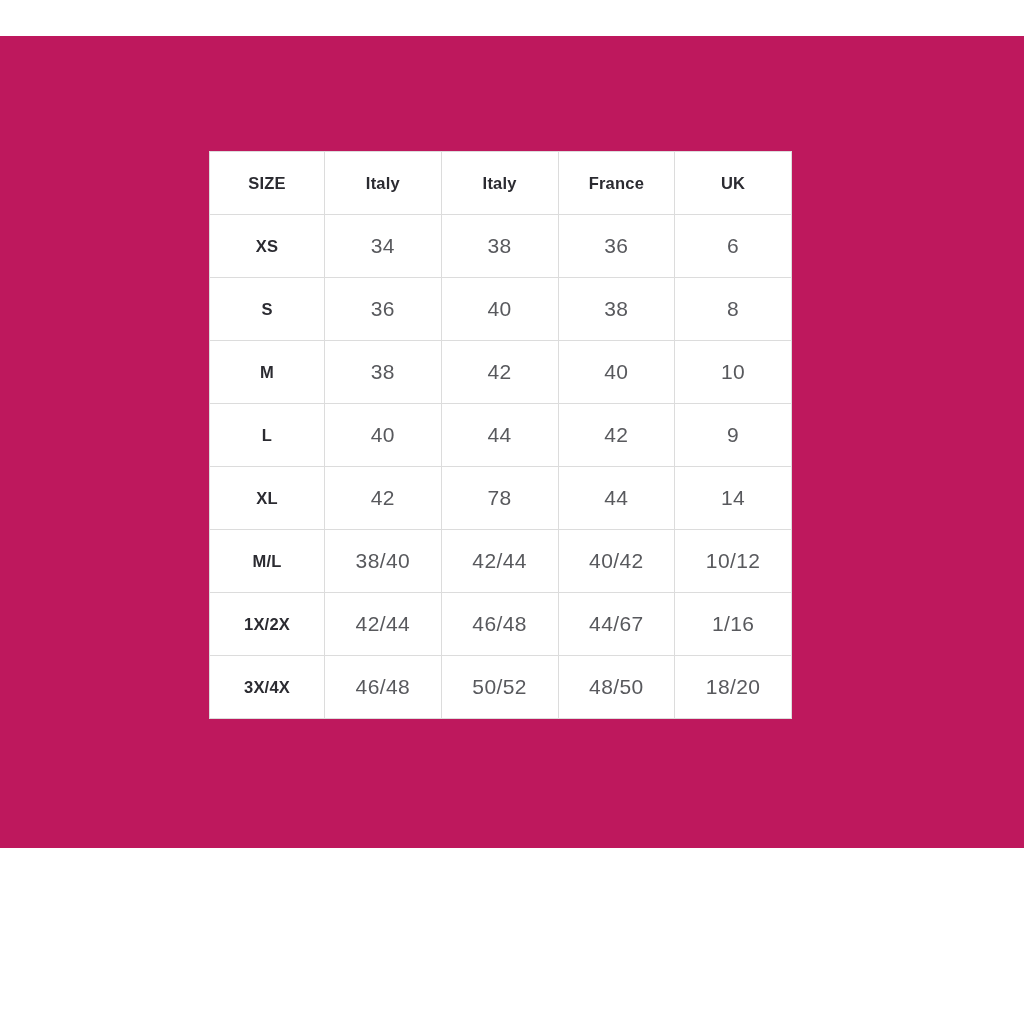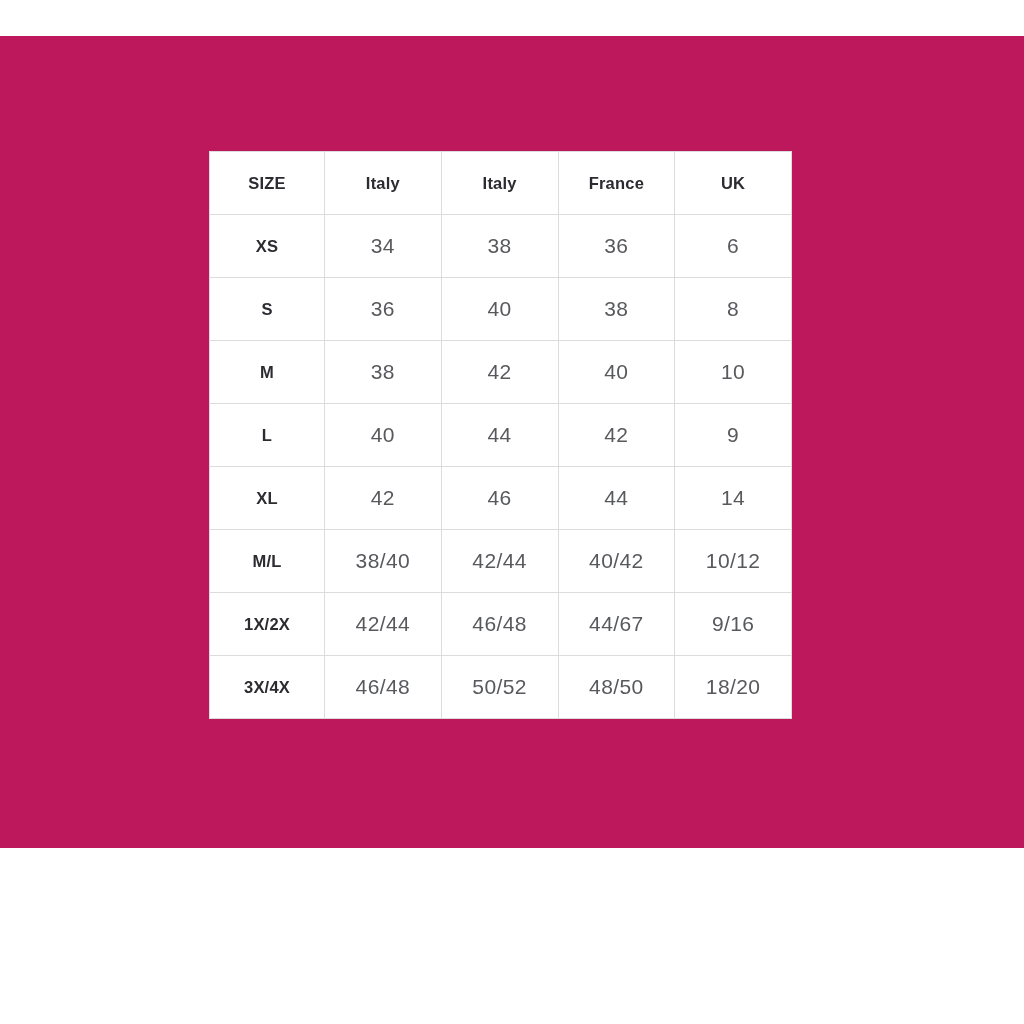"46" td { text: 46 -> 78 }
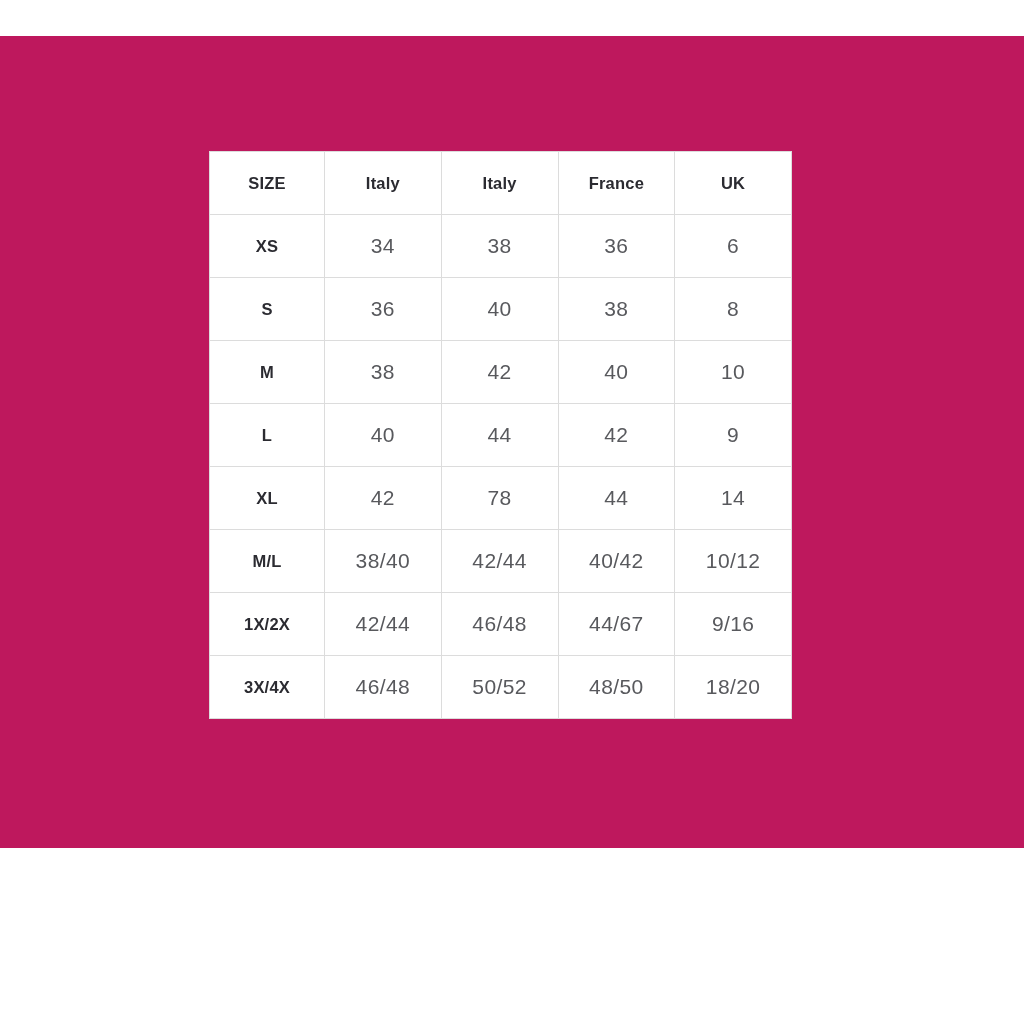"9/16" td { text: 9/16 -> 1/16 }
